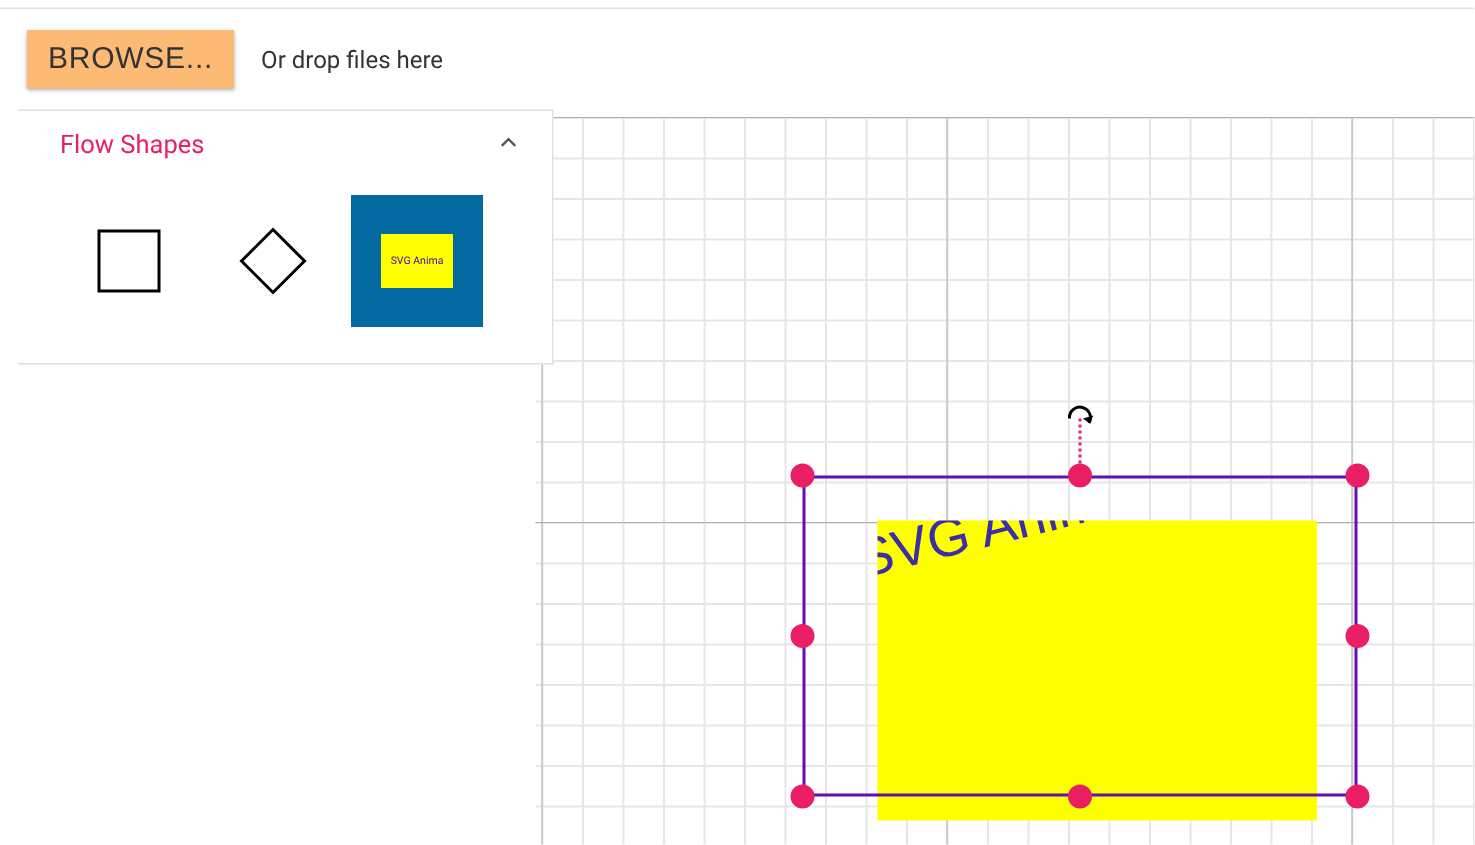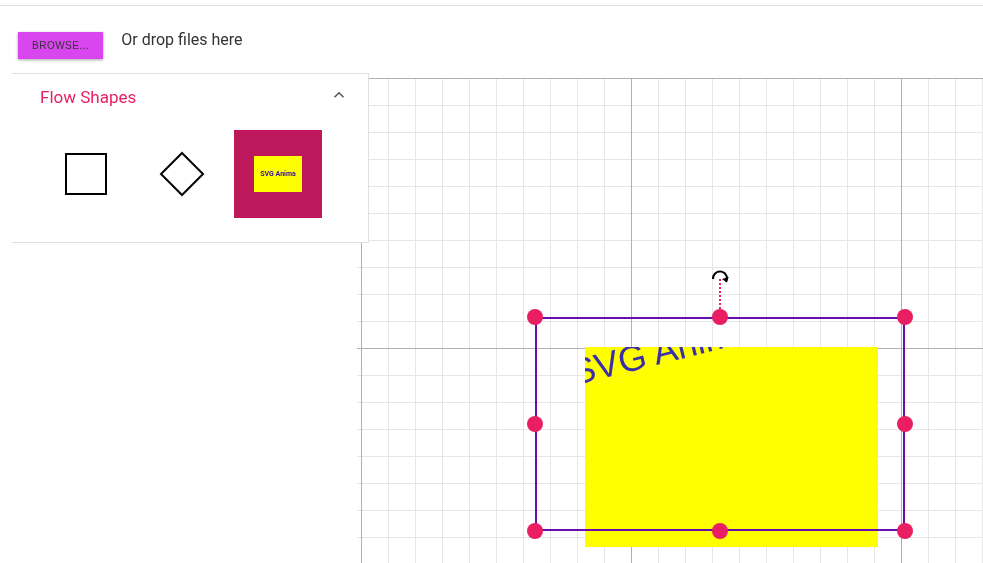"BROWSE..." .browse-btn { background: #d946ef -> #fdba74; font-size: 10px -> 20px; margin-top: 12px -> none }
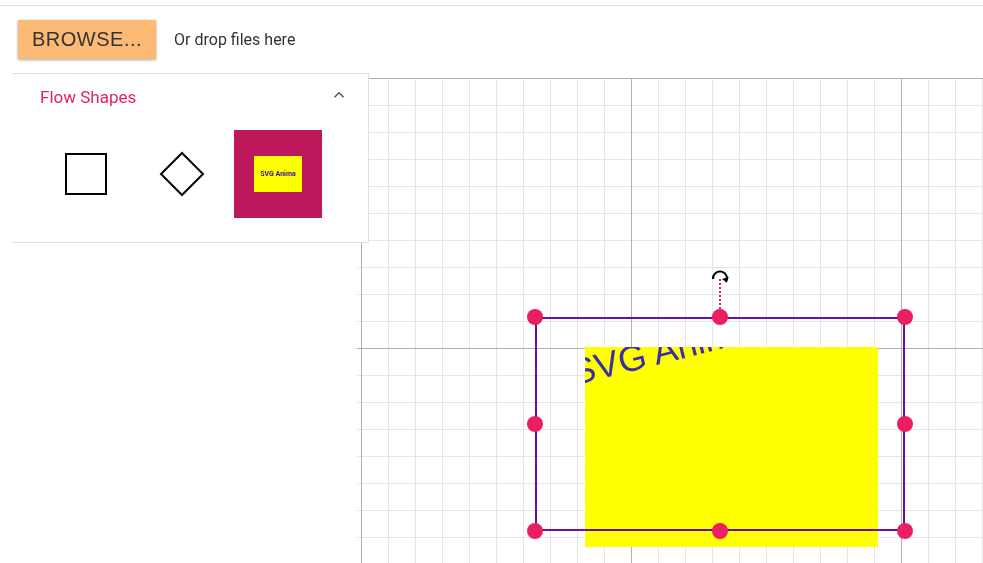"SVG Anima" .shape-item.selected { background: #be185d -> #0369a1; font-weight: bold -> none }
